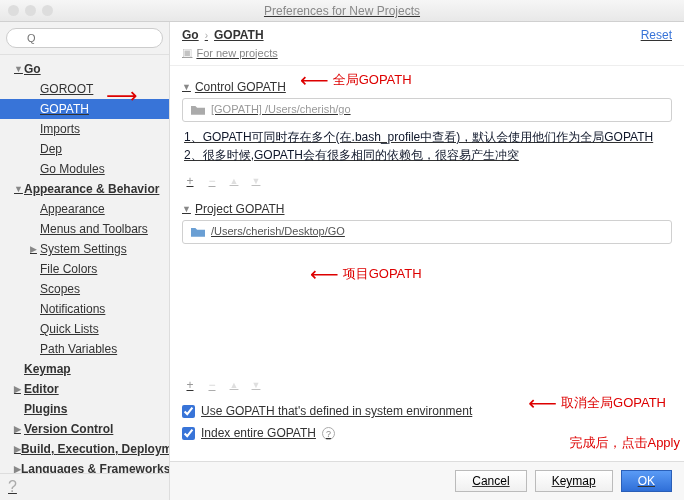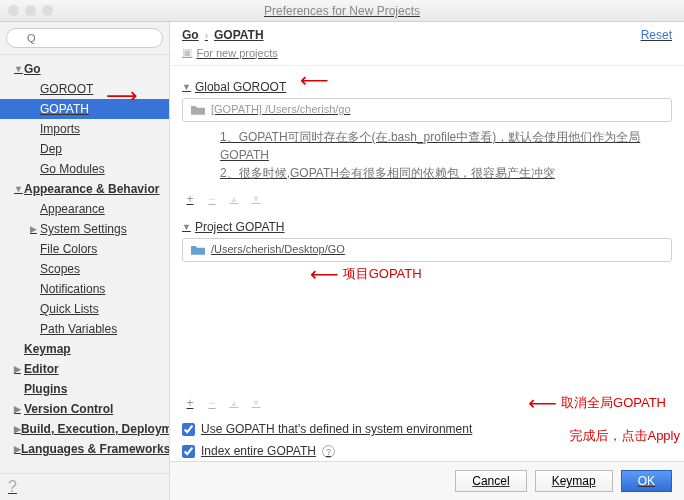"Global GOROOT" span { text: Global GOROOT -> Control GOPATH }
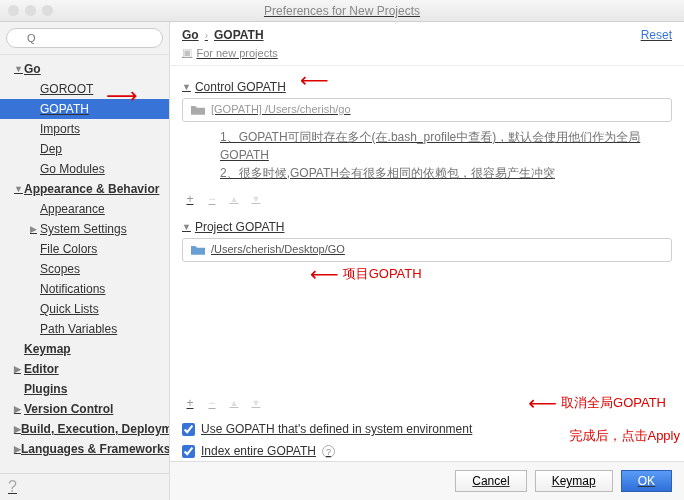"全局GOPATH" span { html: none -> <span>全局GOPATH</span> }
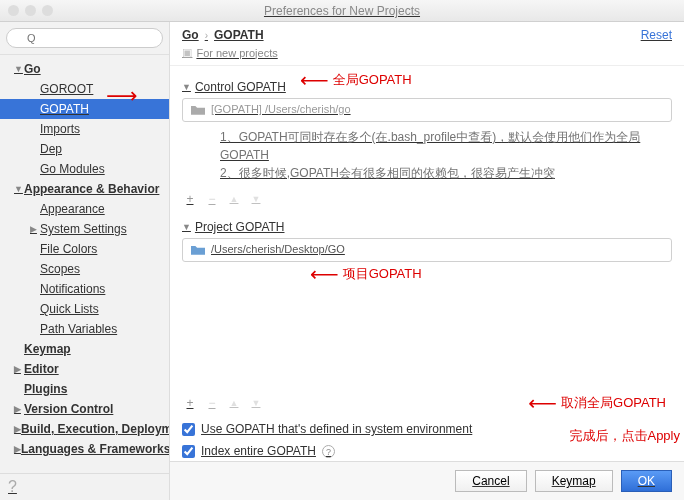"1、GOPATH可同时存在多个(在.bash_profile中查看)，默认会使用" .notes { color: #737373 -> #0f172a; margin-left: 36px -> none }
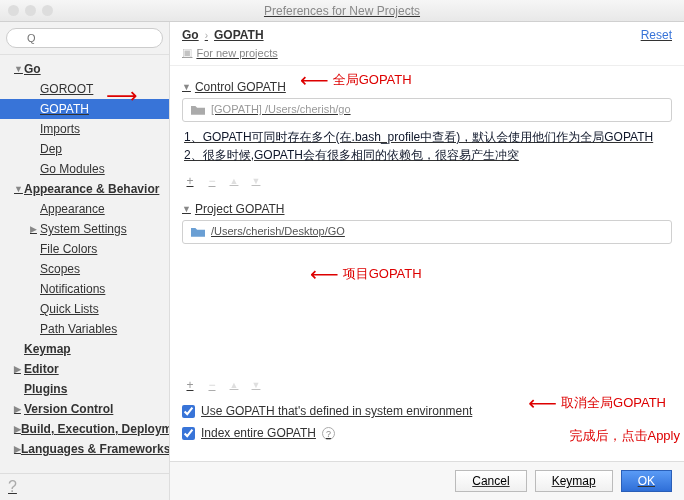"Menus and Toolbars" div.tree-item { html: none -> <div> <span></span> <span>Menus and Toolbars</span> </div> }
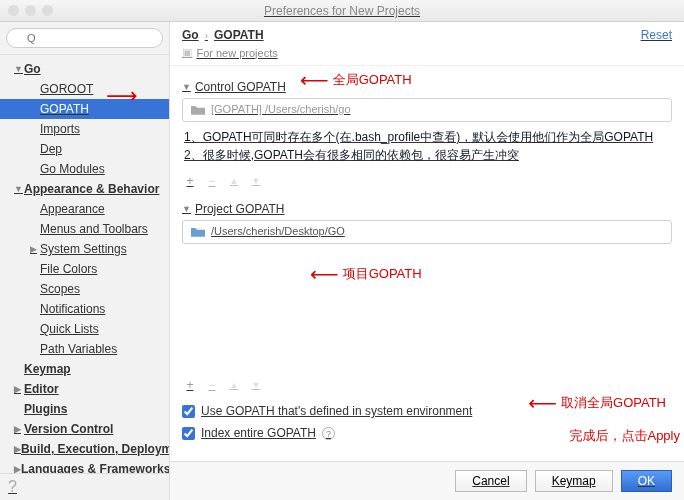"完成后，点击Apply" div.anno { bottom: 16px -> 9px }
